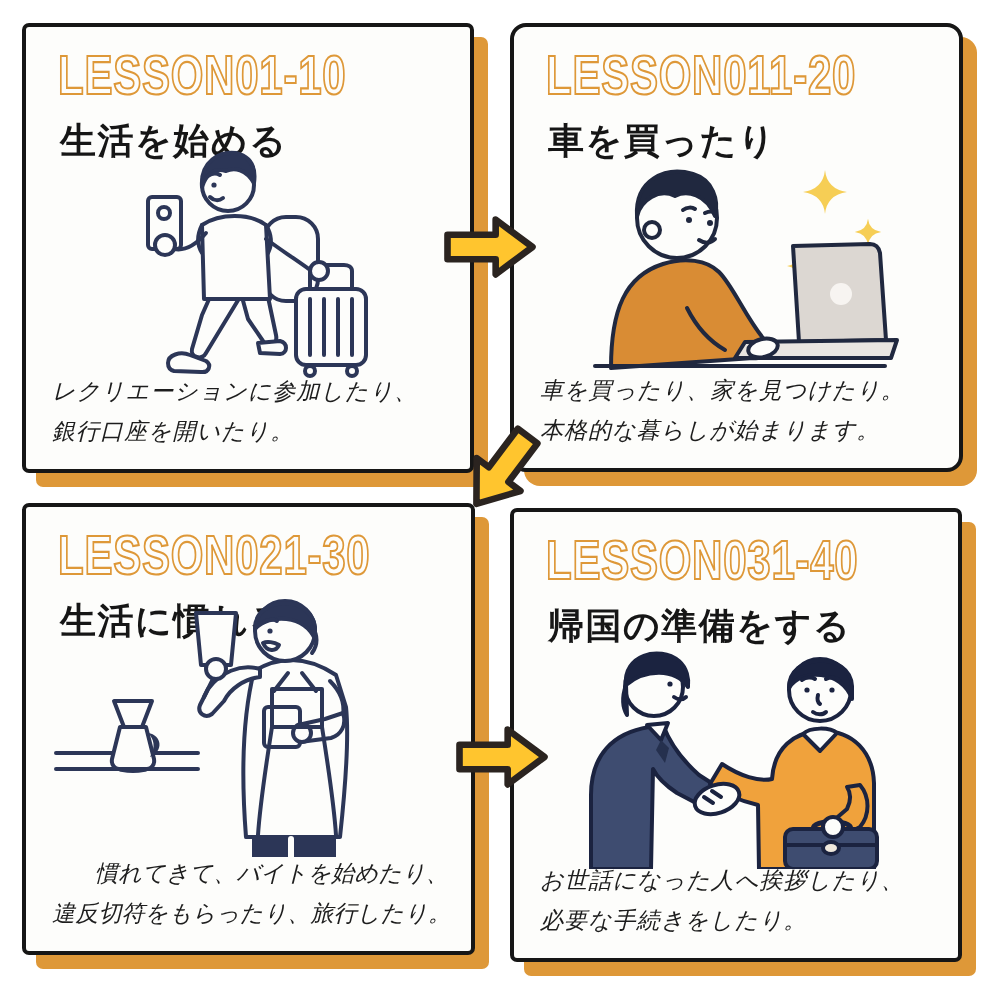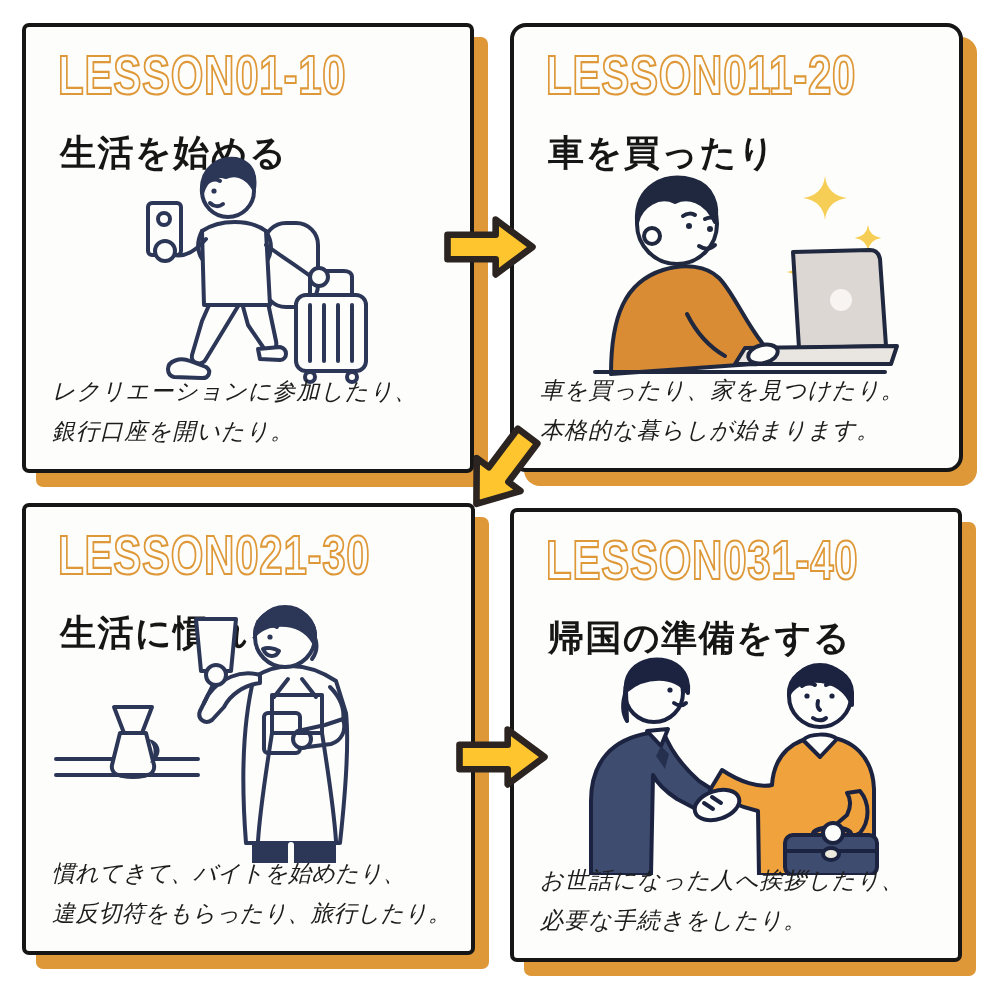"生活を始める" .heading { margin: 28px 0 0 12px -> 16px 0 0 12px }
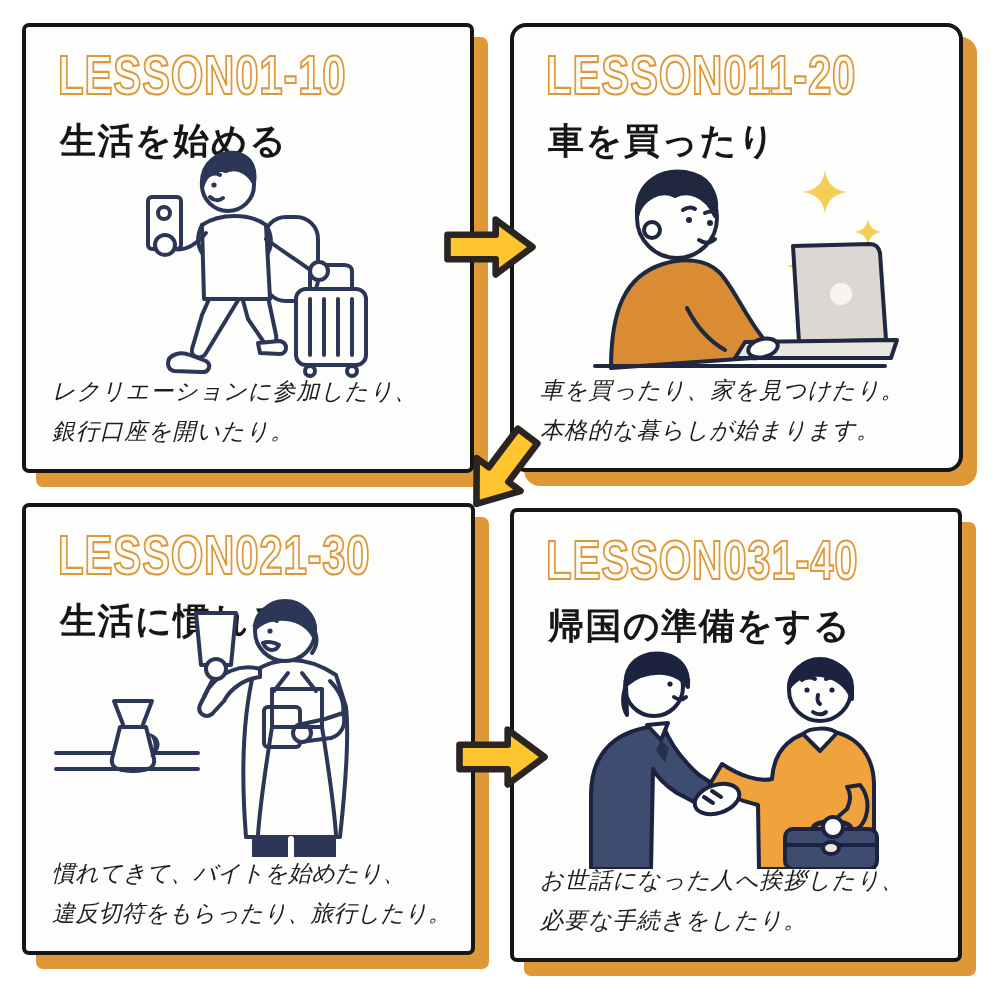"慣れてきて、バイトを始めたり、" .p3 .desc { text-align: none -> right }
